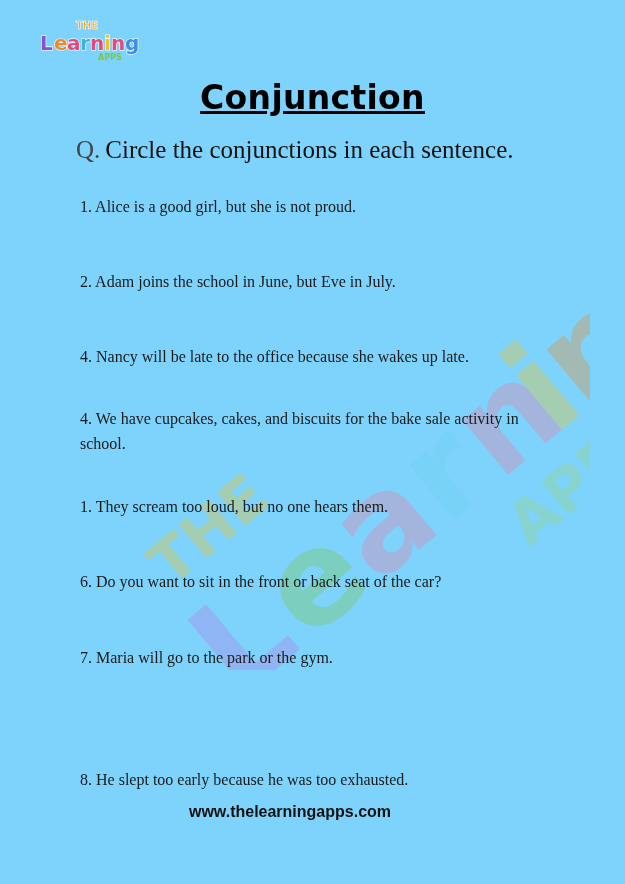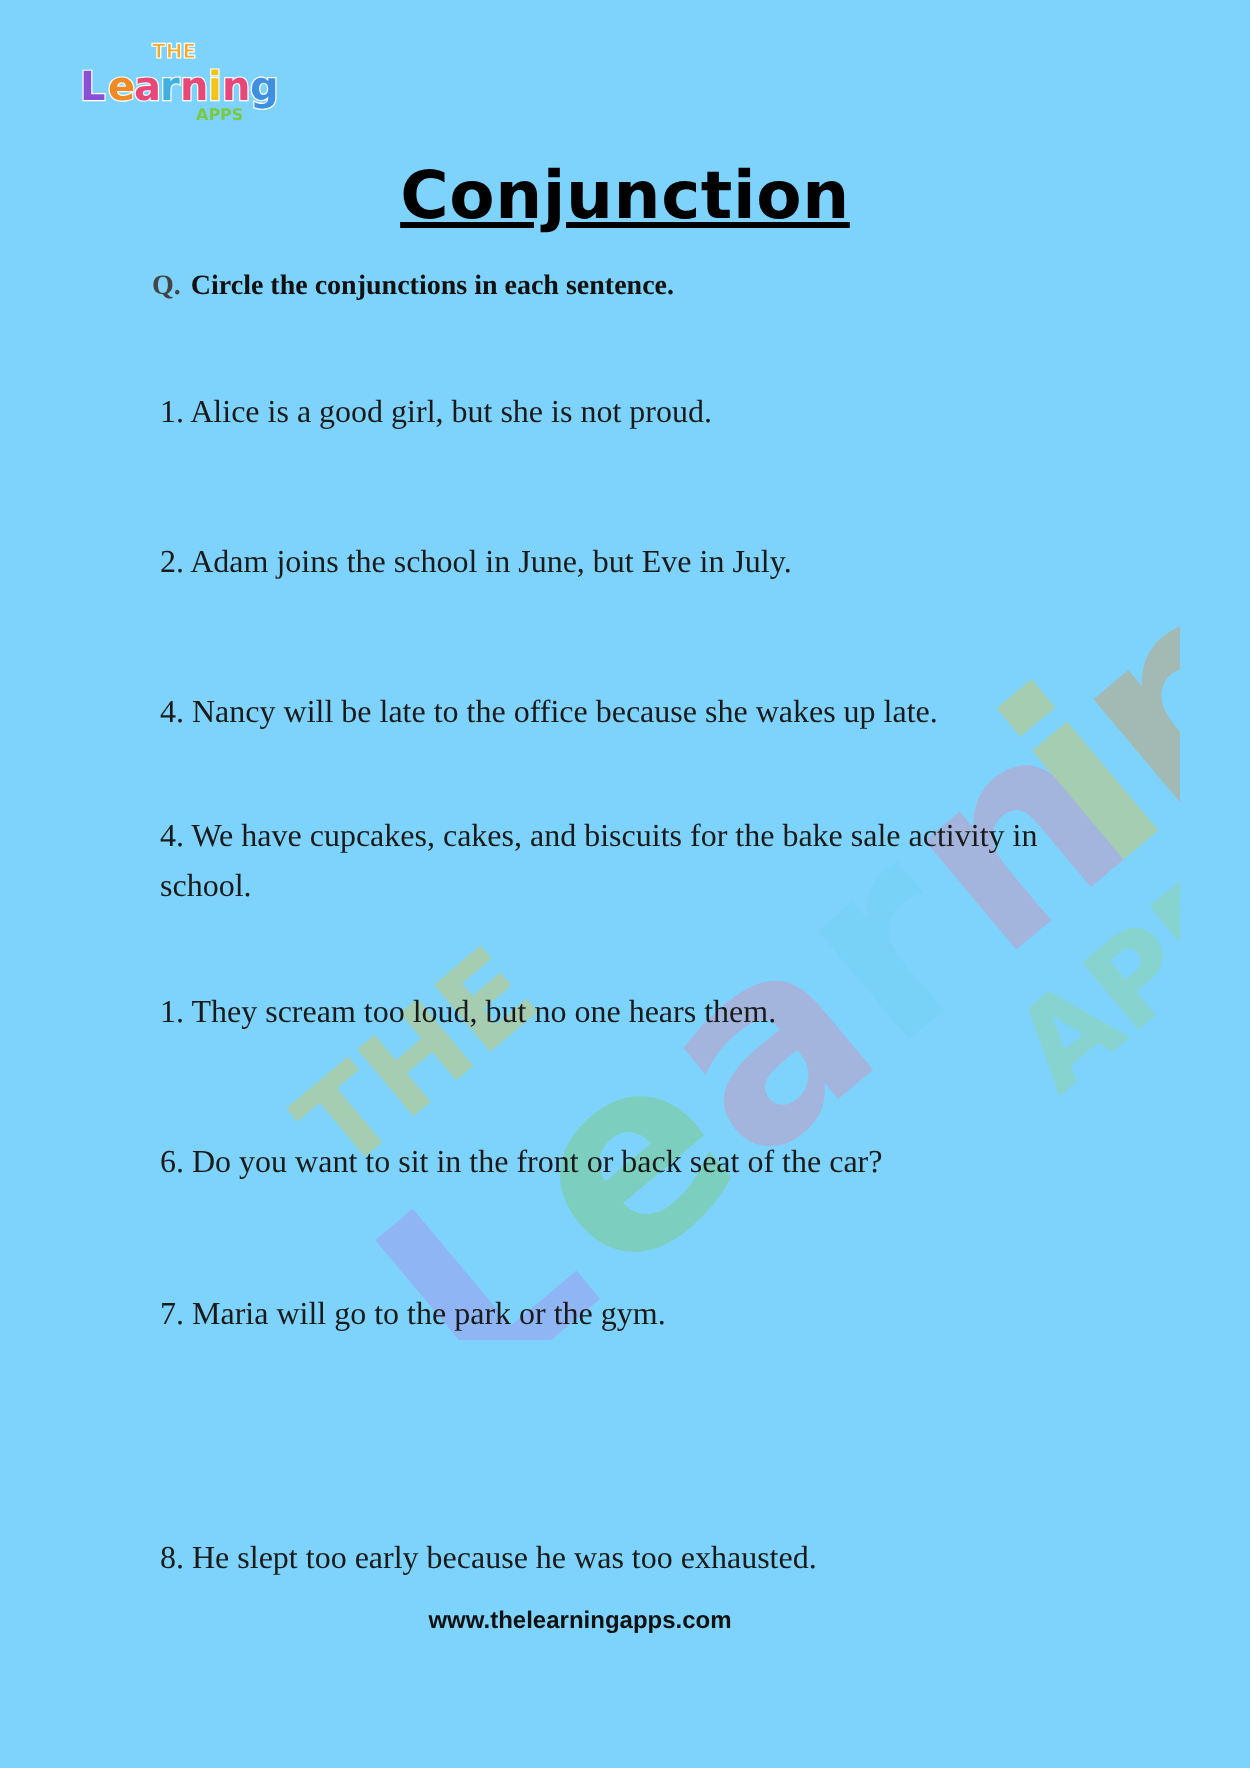"Q. Circle the conjunctions in" .question { font-size: 14px -> 25px; font-weight: bold -> normal }
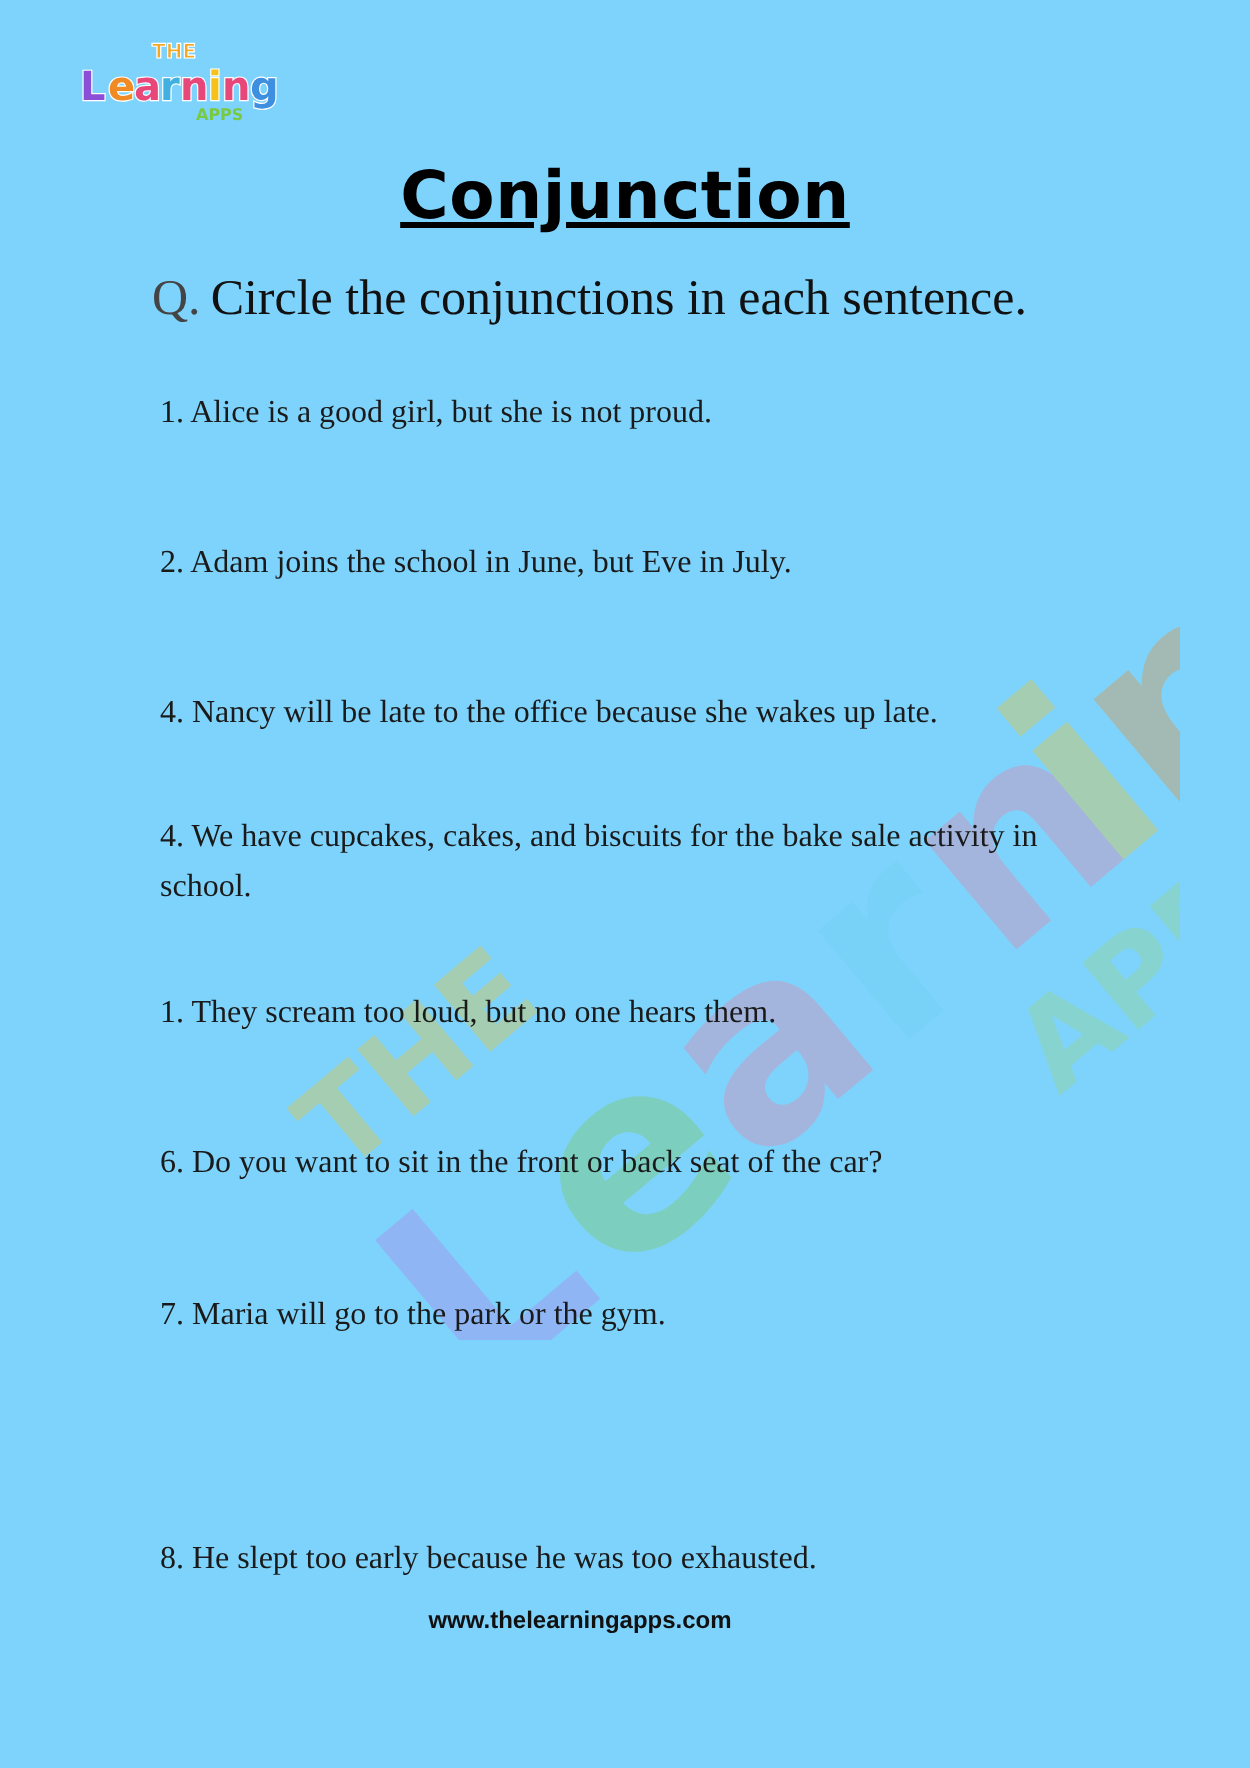"www.thelearningapps.com" .footer { font-size: 12px -> 16px }
